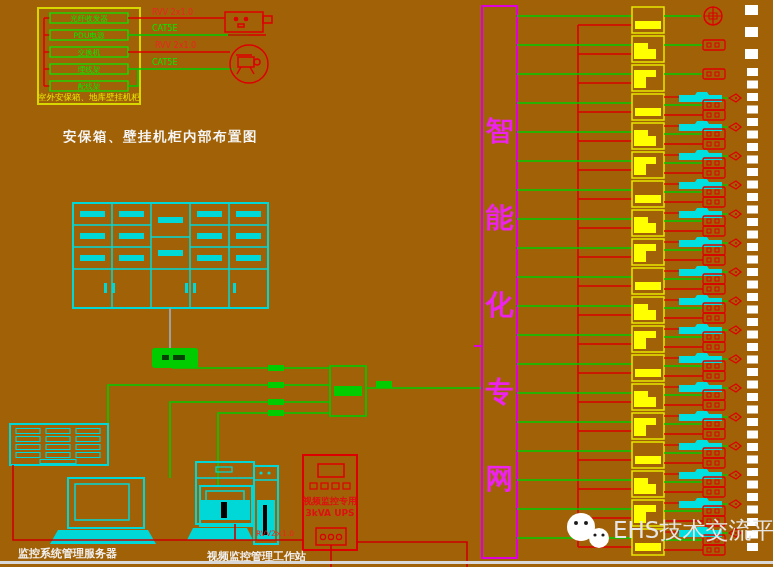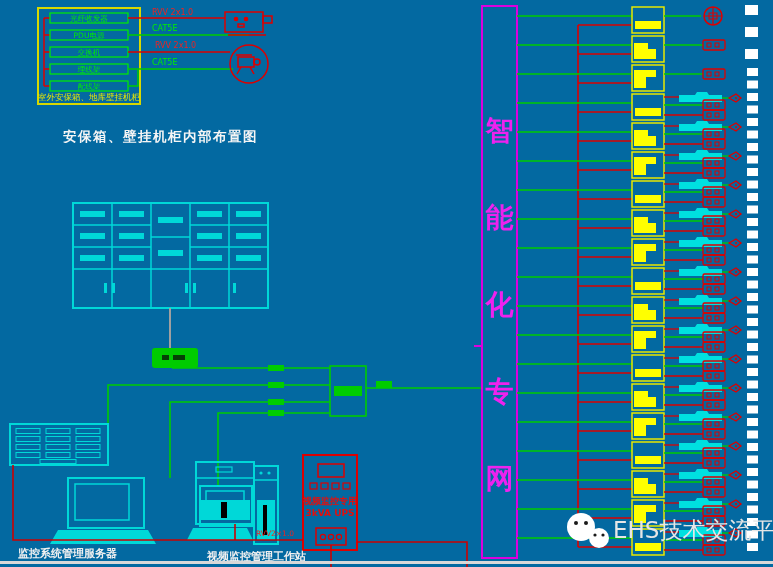"光纤收发器" .stage { background: #0369a1 -> #a16207 }
